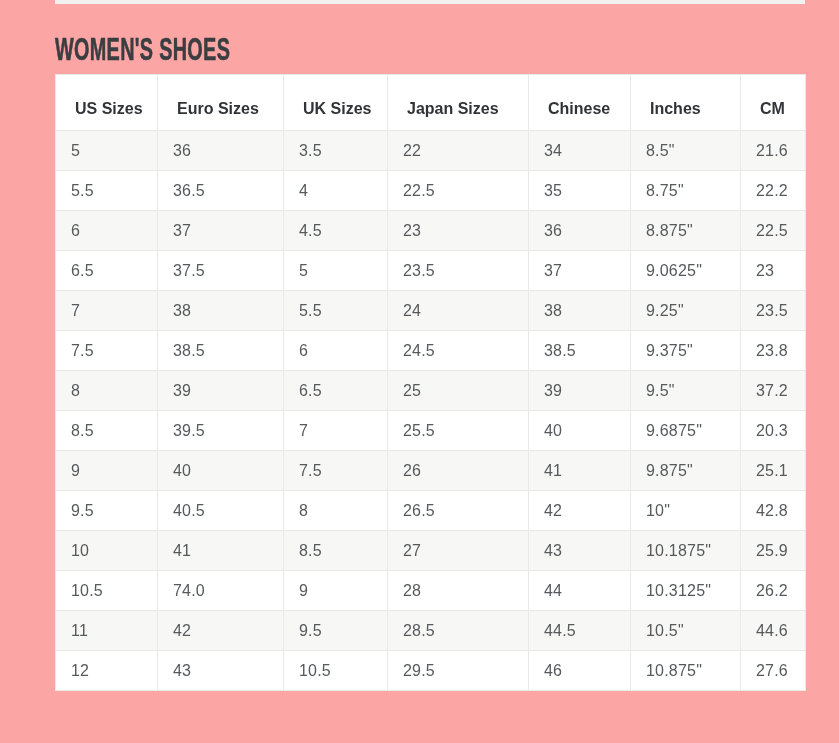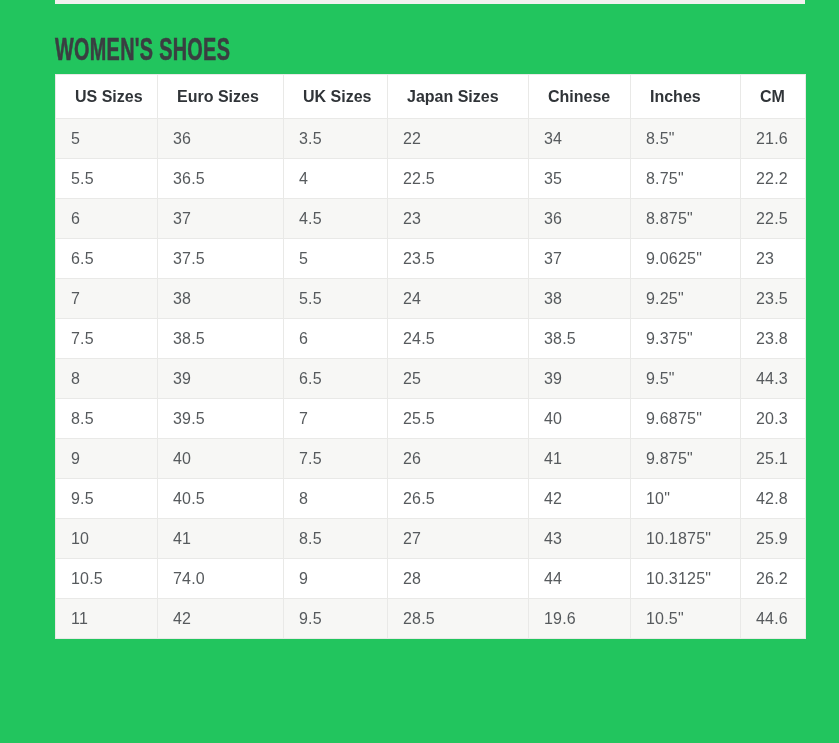"WOMEN'S SHOES" .page { background: #22c55e -> #fca5a5 }
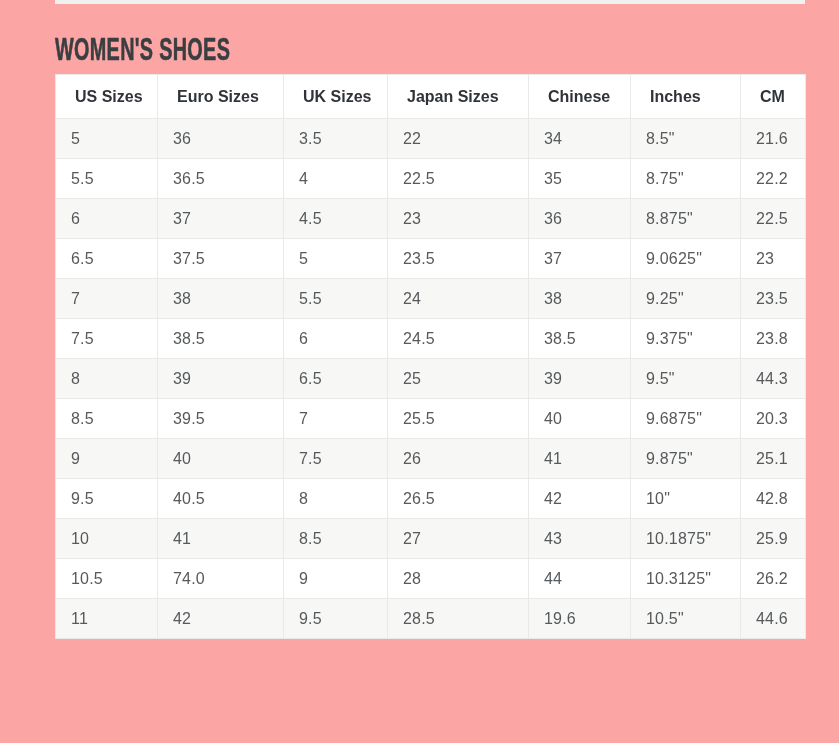"US Sizes" .size-table th { padding: 0 6px 0 19px -> 12px 6px 0 19px }
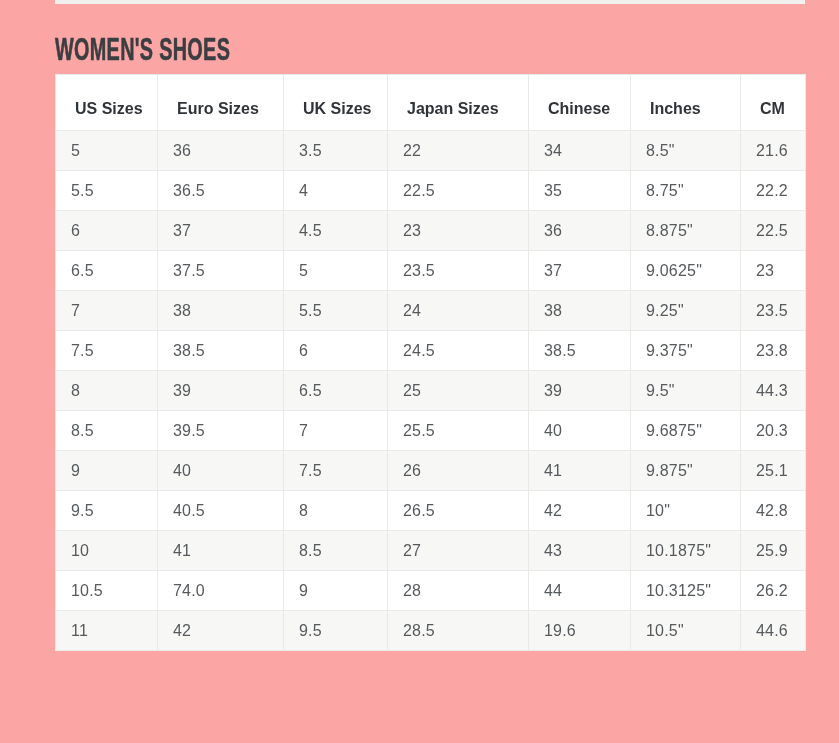"44.3" td { text: 44.3 -> 37.2 }
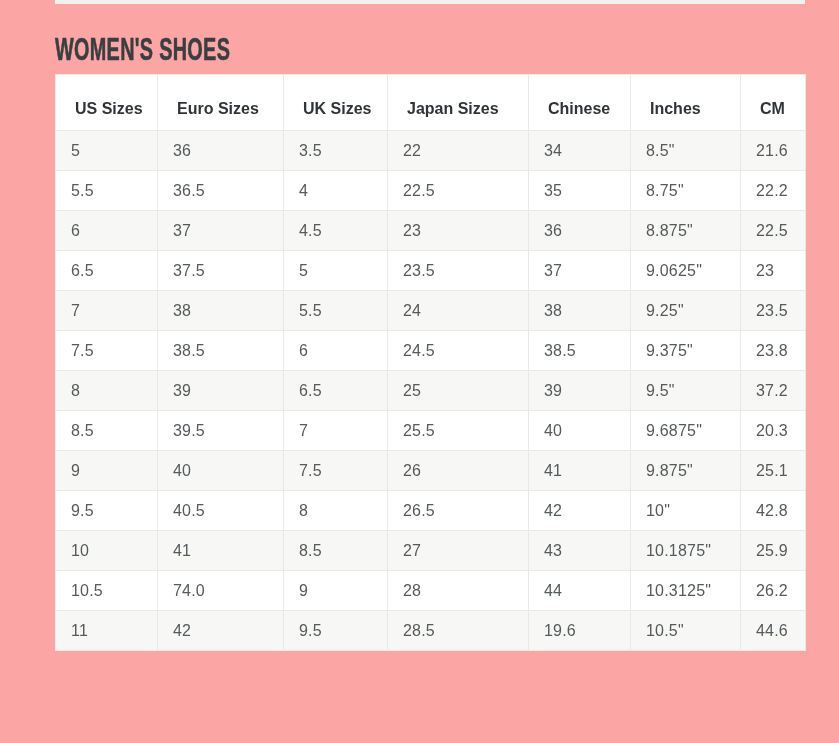"19.6" td { text: 19.6 -> 44.5 }
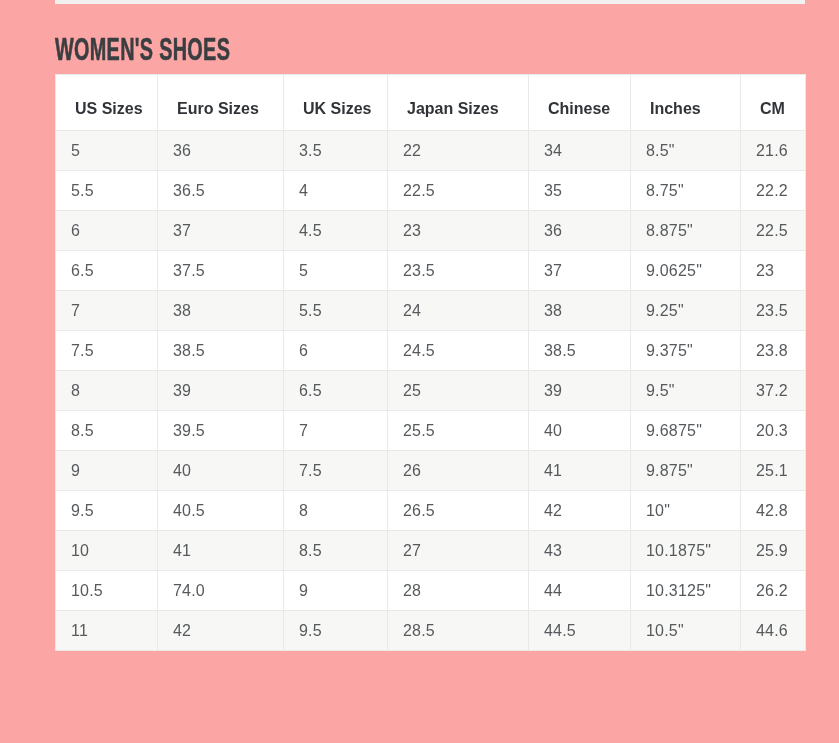"12" tr { html: none -> <tr> <td>12</td> <td>43</td> <td>10.5</td> <td>29.5</td> <td>46</td> <td>10.875"</td> <td>27.6</td> </tr> }
